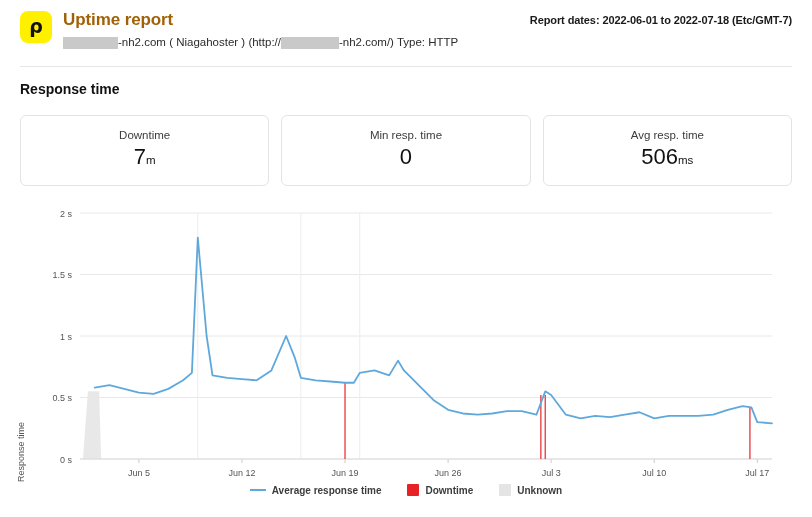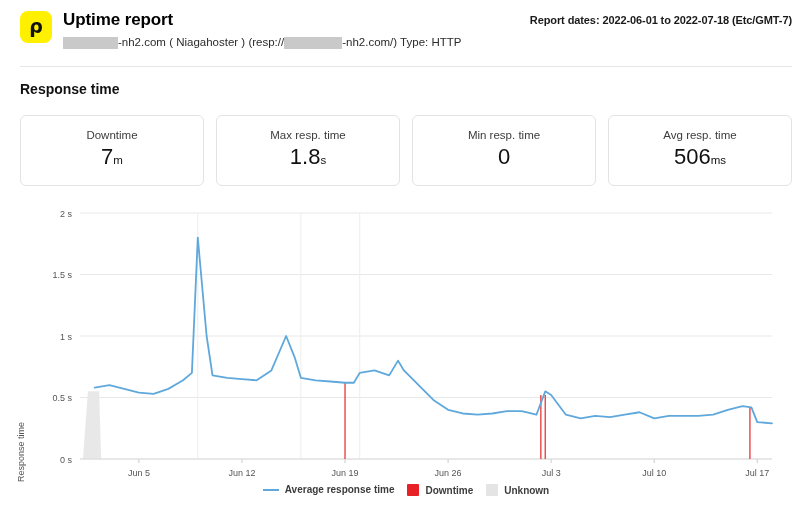"Uptime report" .page-title { color: #000000 -> #a16207 }
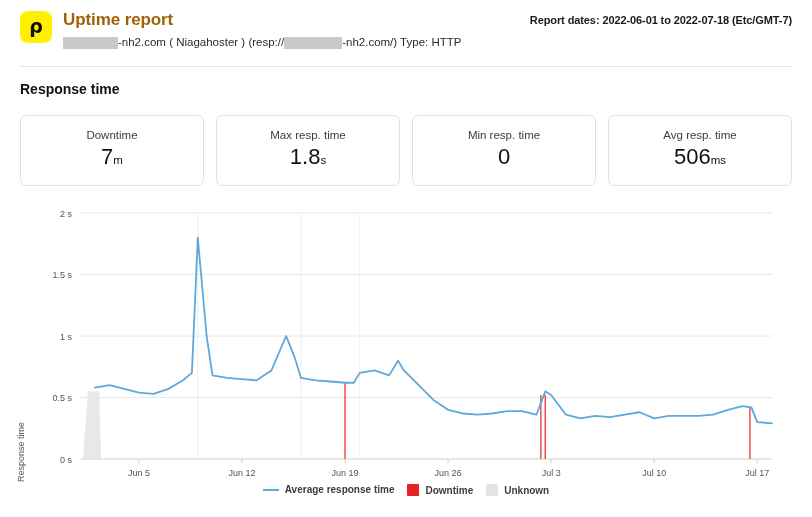"-nh2.com ( Niagahoster ) (resp://" span { text: resp:// -> http:// }
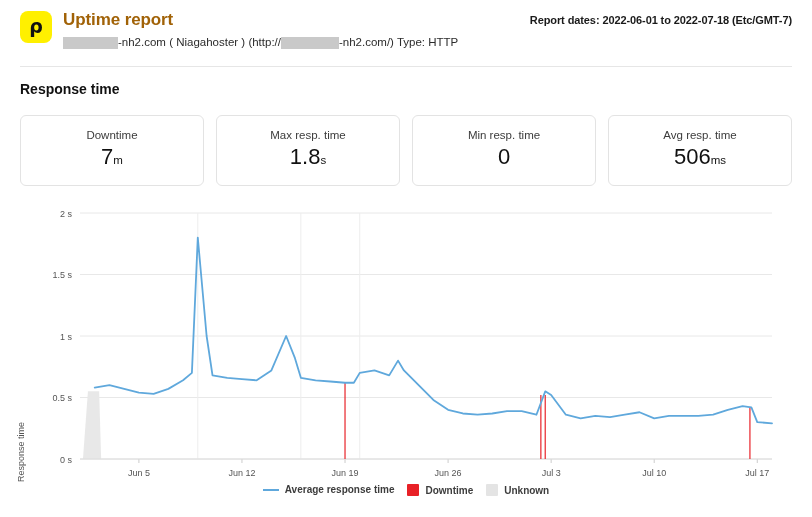"Max resp. time" div.card { html: <div> <div>Max resp. time</div> <div><span>1.8</span><span>s</span></div> </div> -> none }
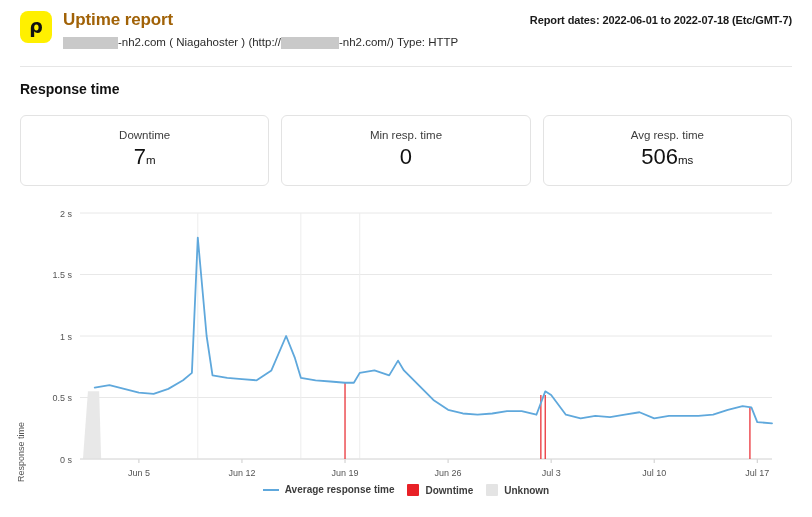"Average response time" .legend { align-items: flex-start -> center; gap: 13px -> 26px }
